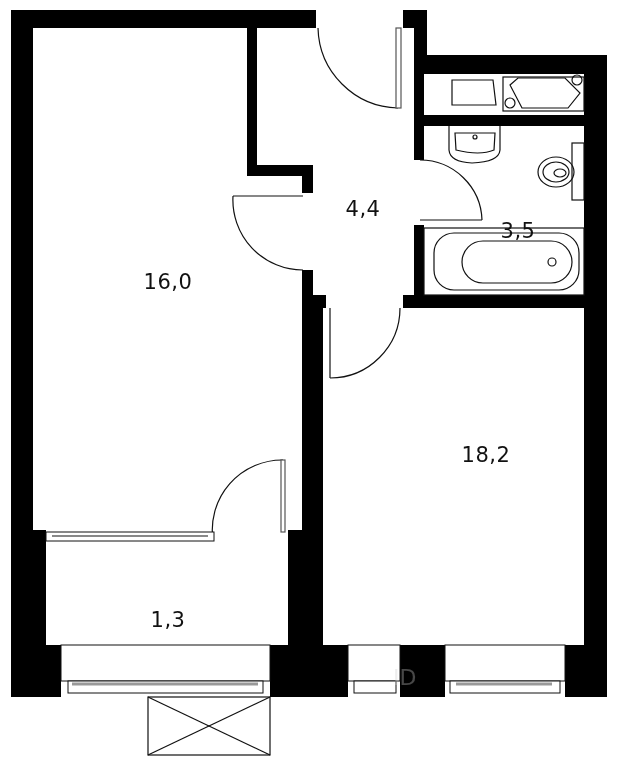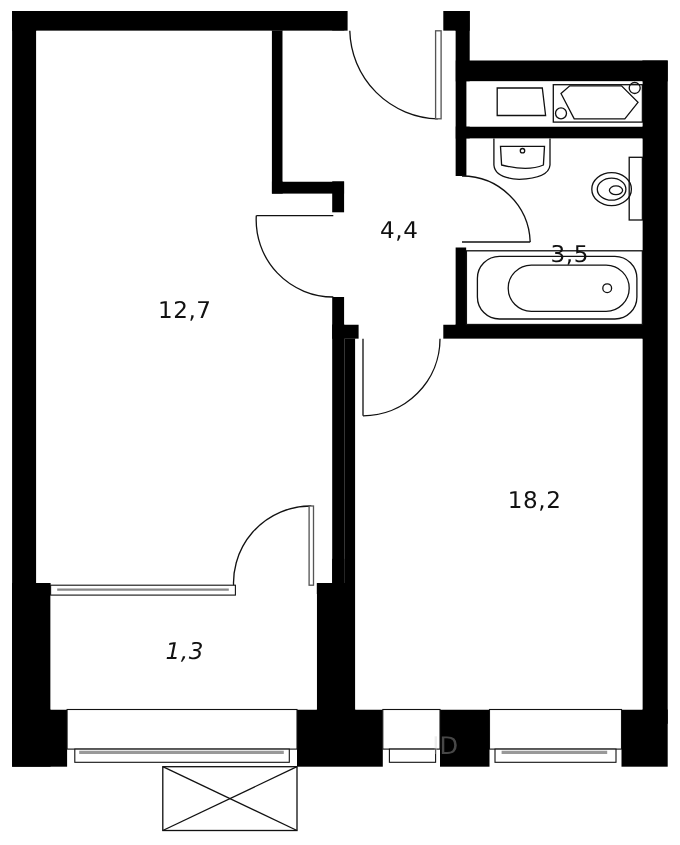"12,7" div.label { text: 12,7 -> 16,0 }
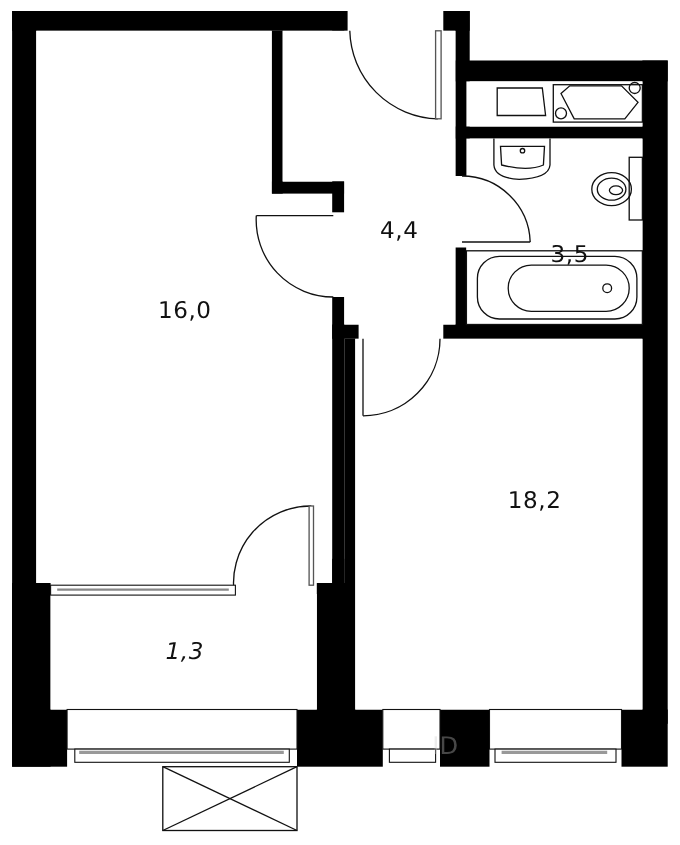"1,3" div.label { font-style: italic -> none; top: 592px -> 620px }
